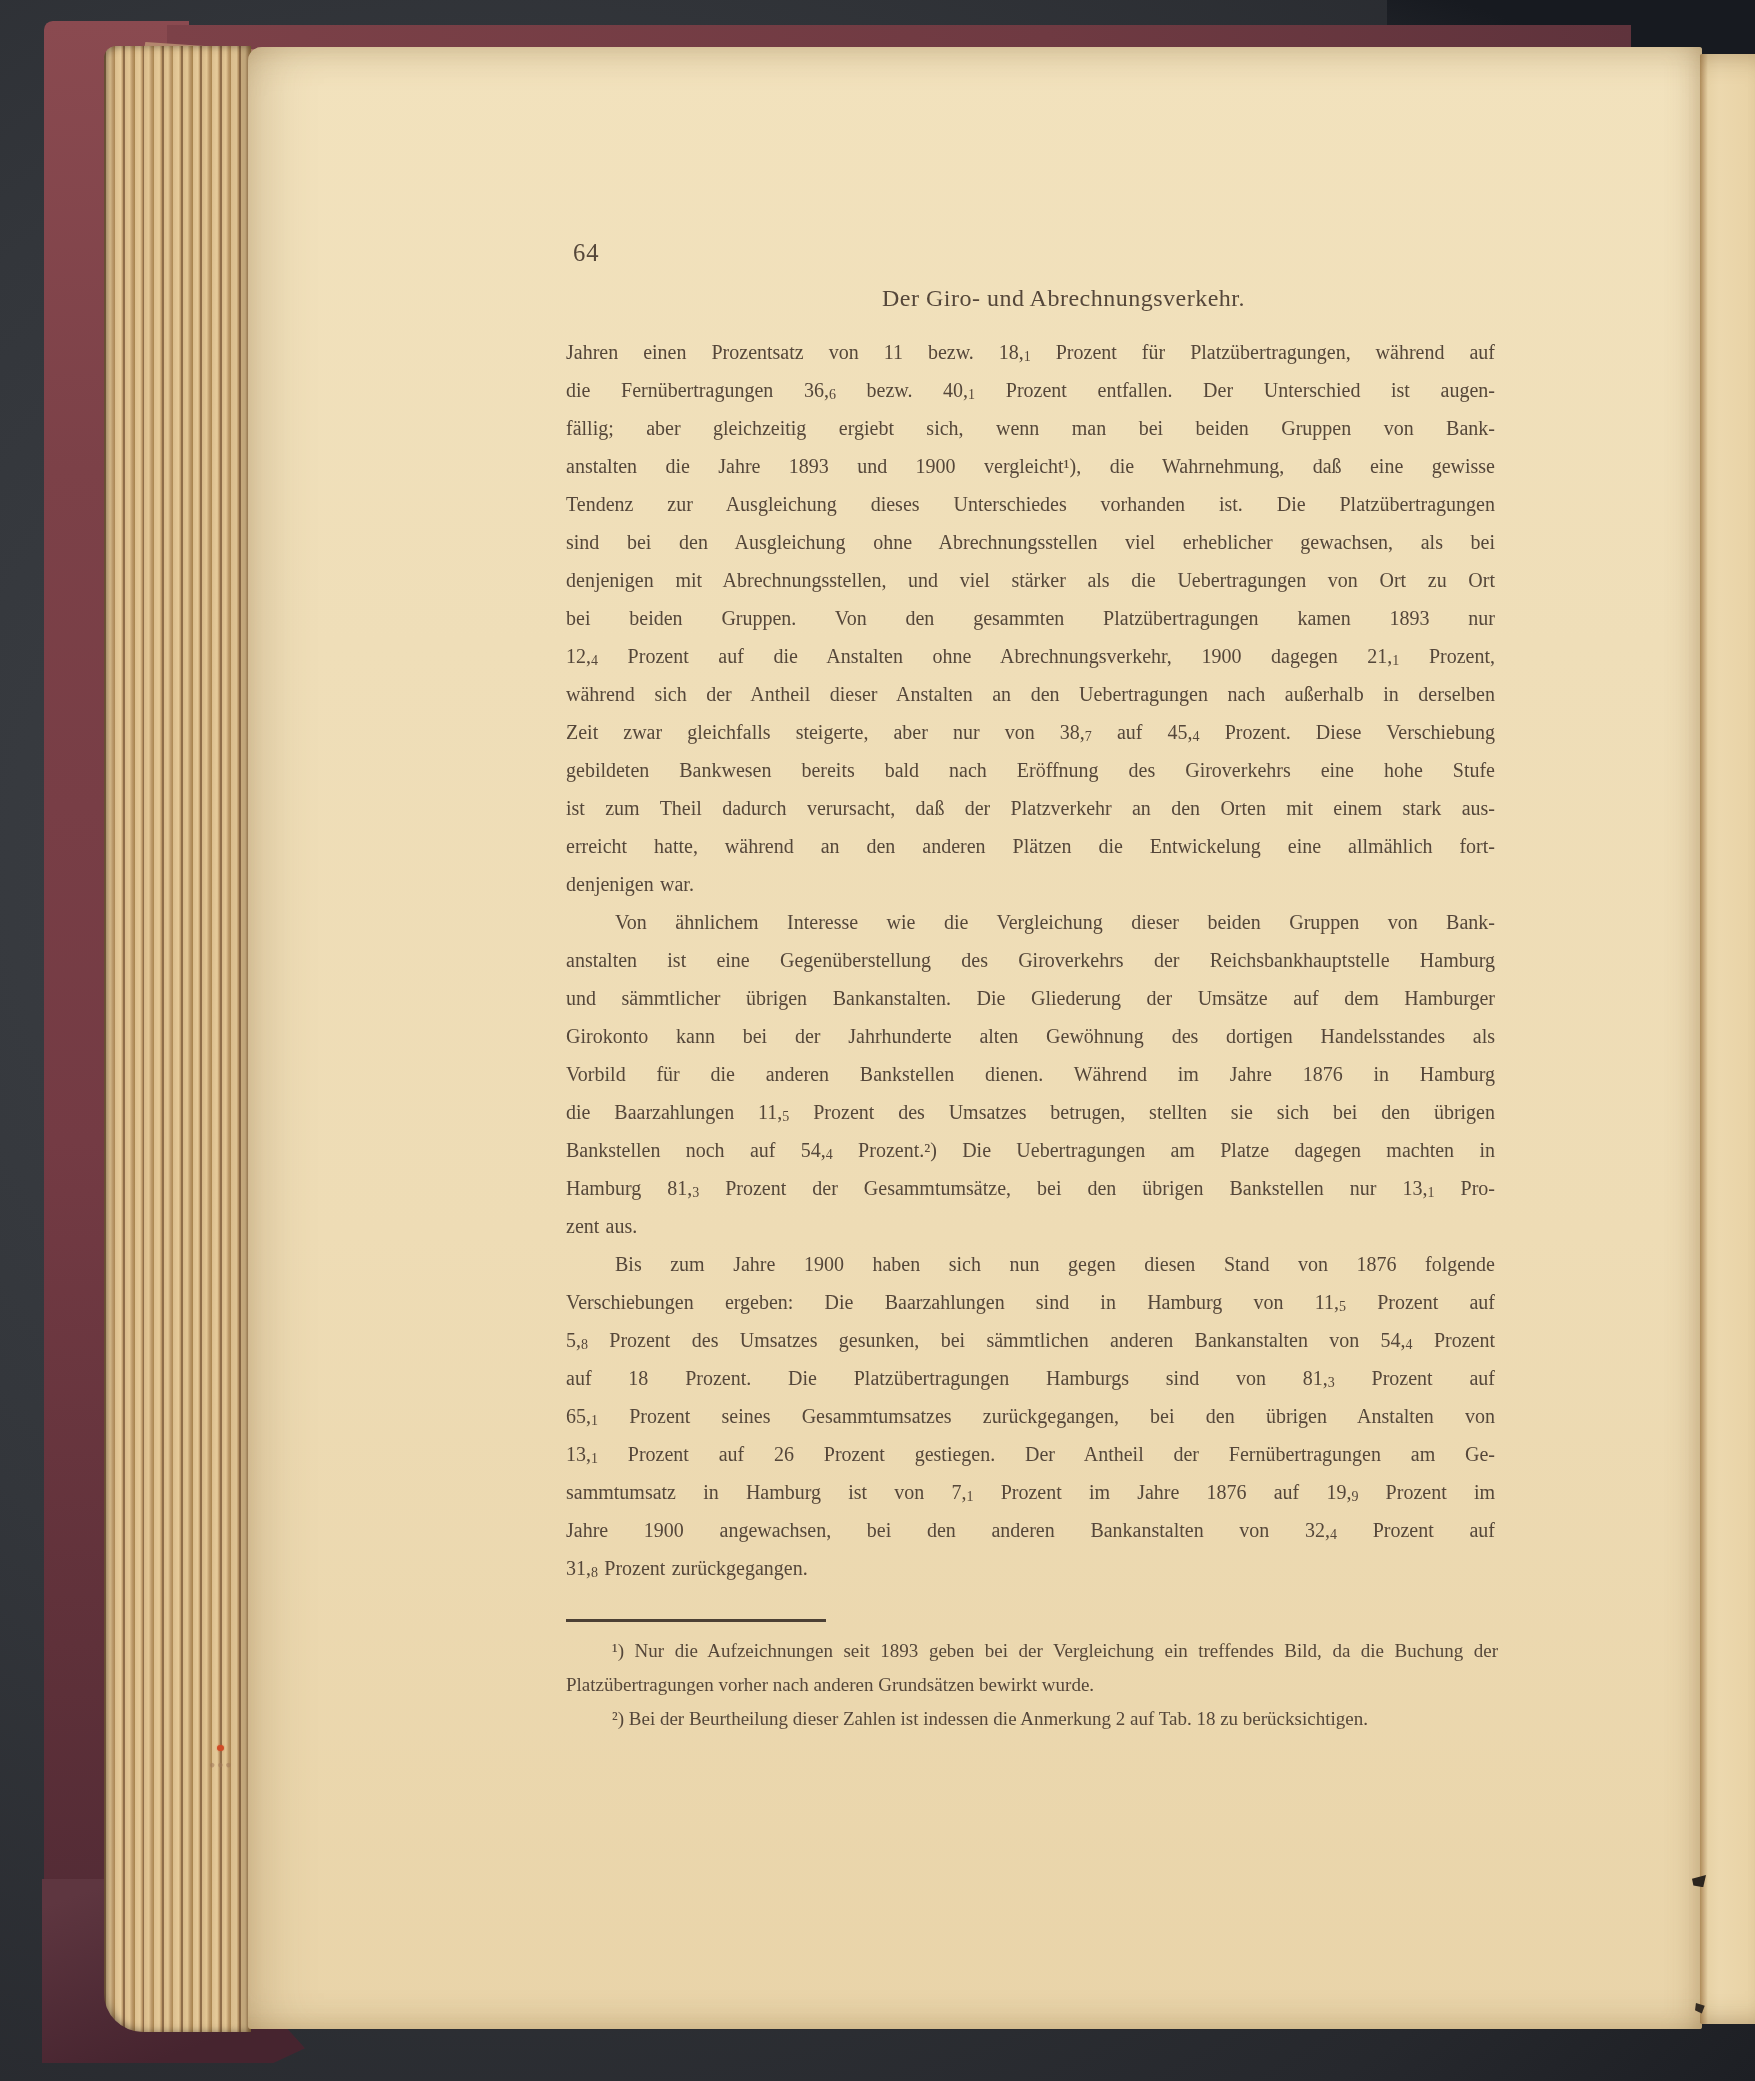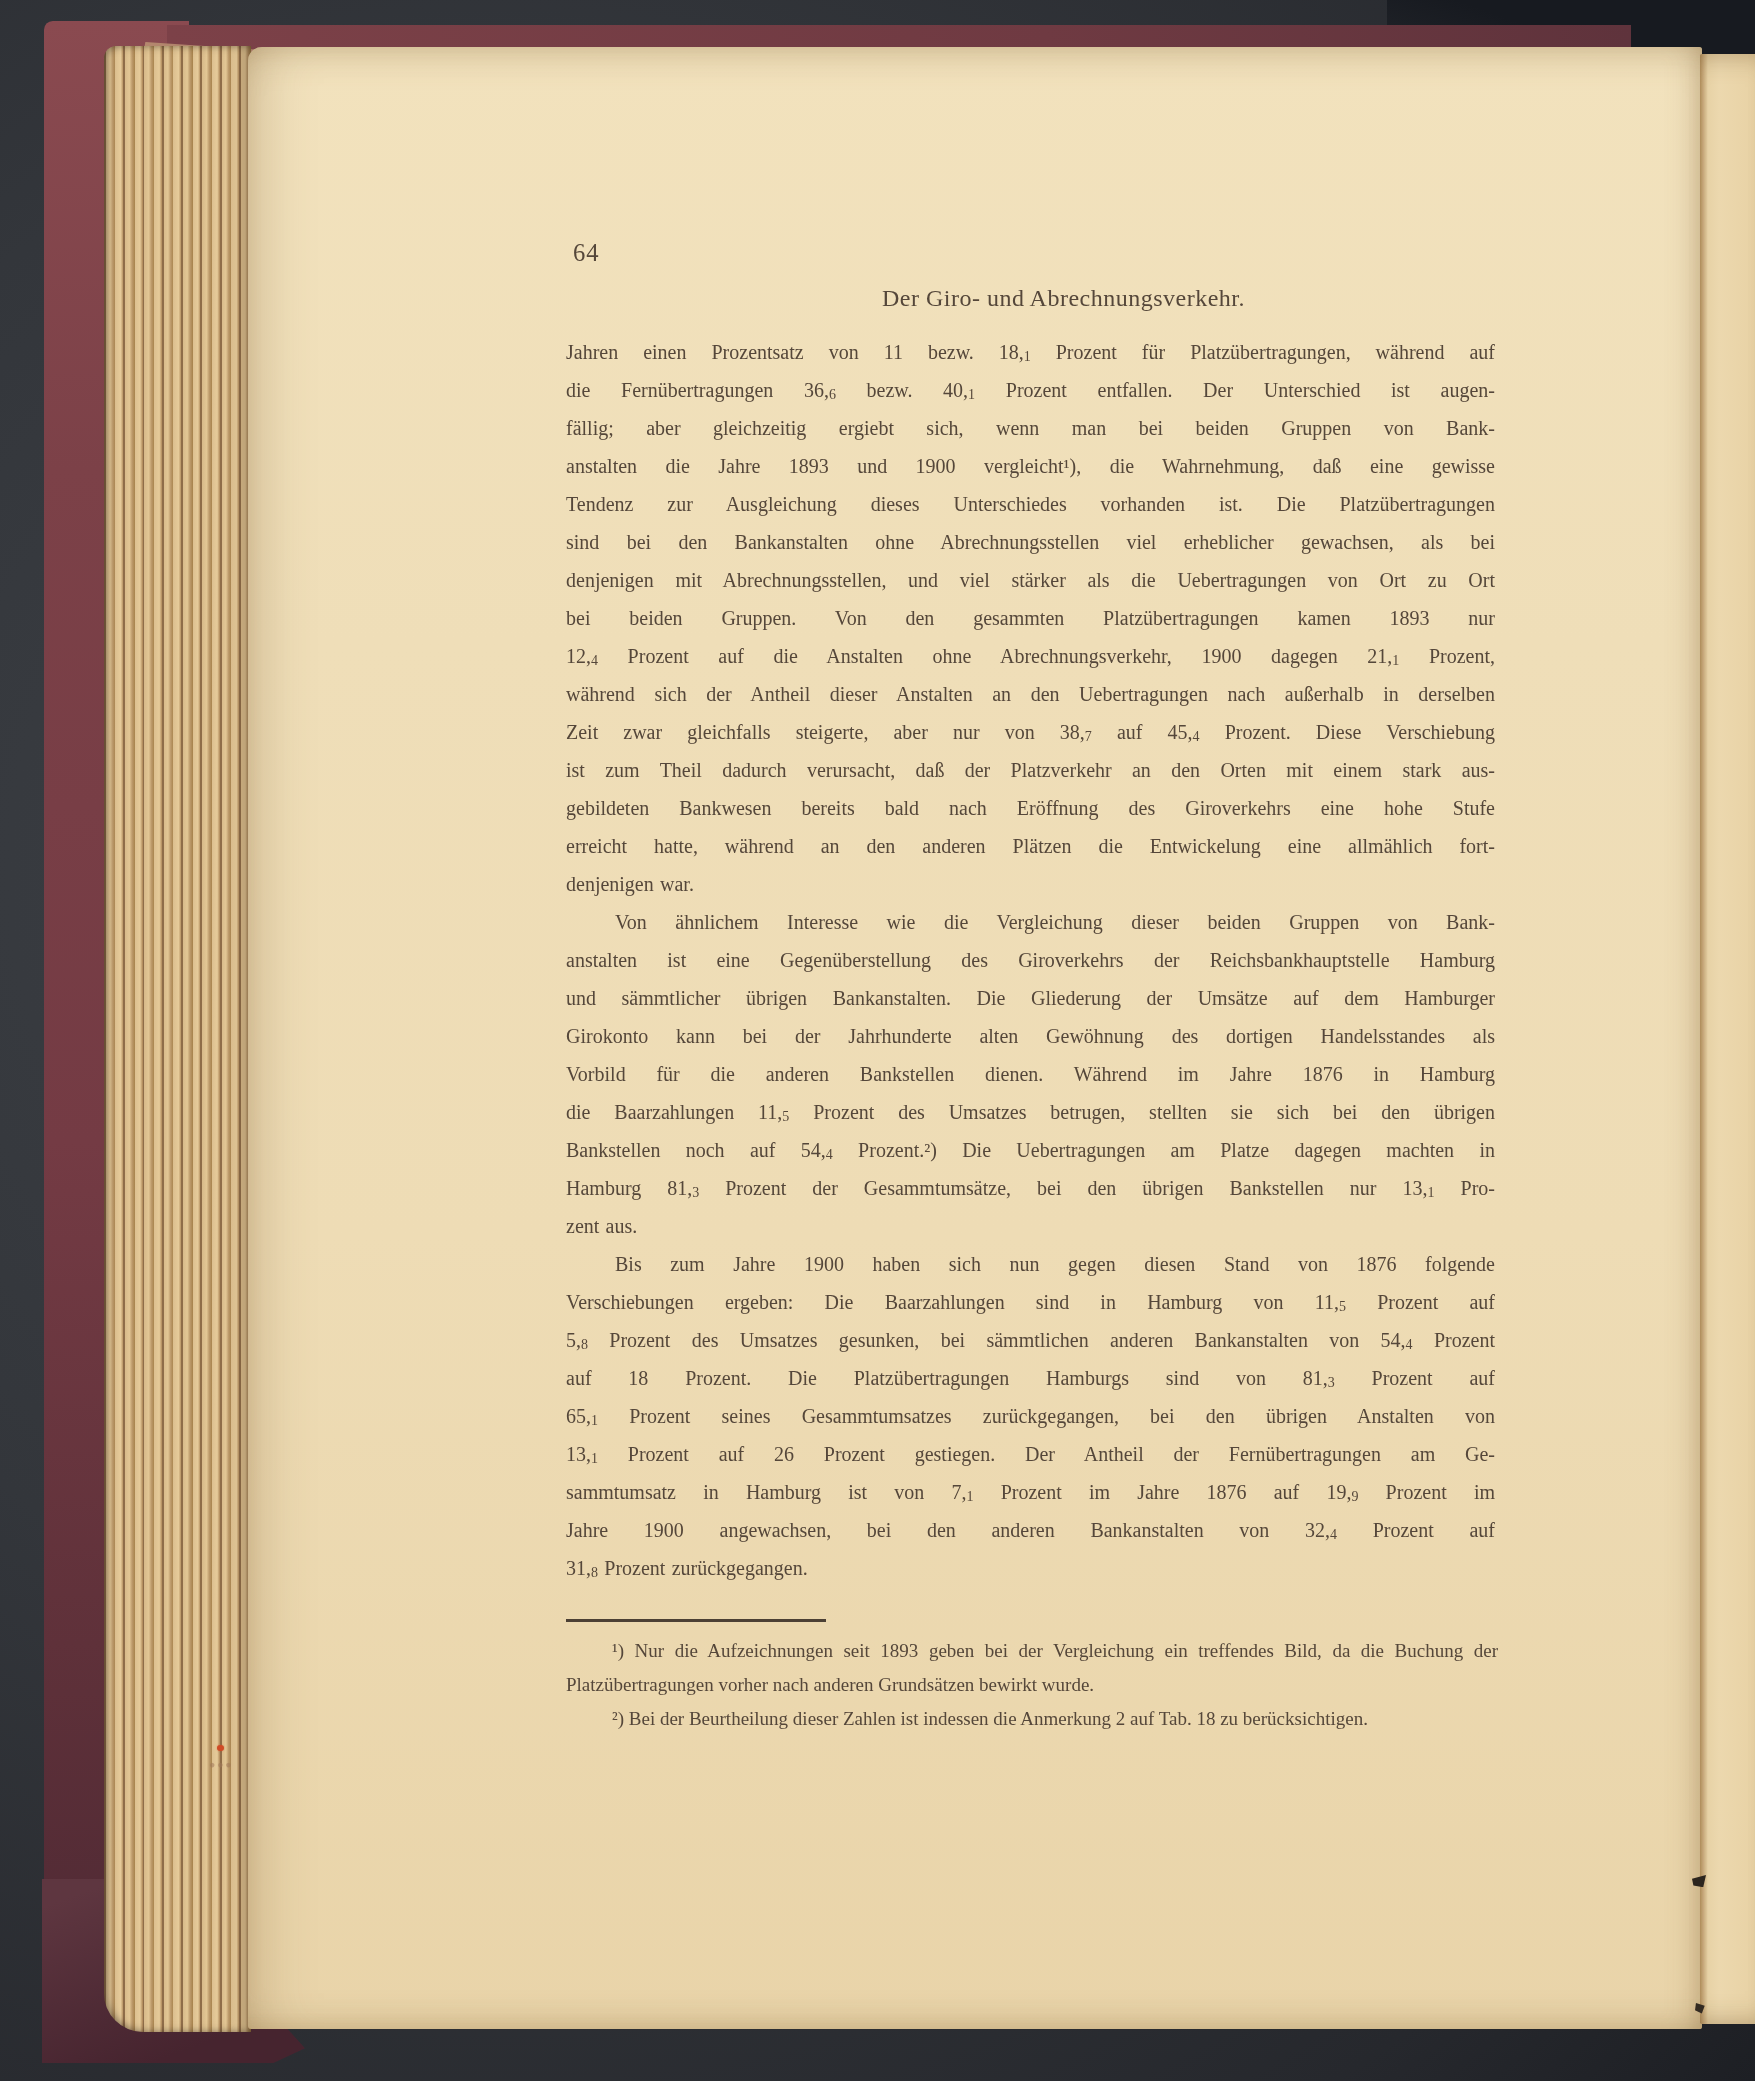"sind bei den Bankanstalten ohne" div.line { text: Bankanstalten -> Ausgleichung }
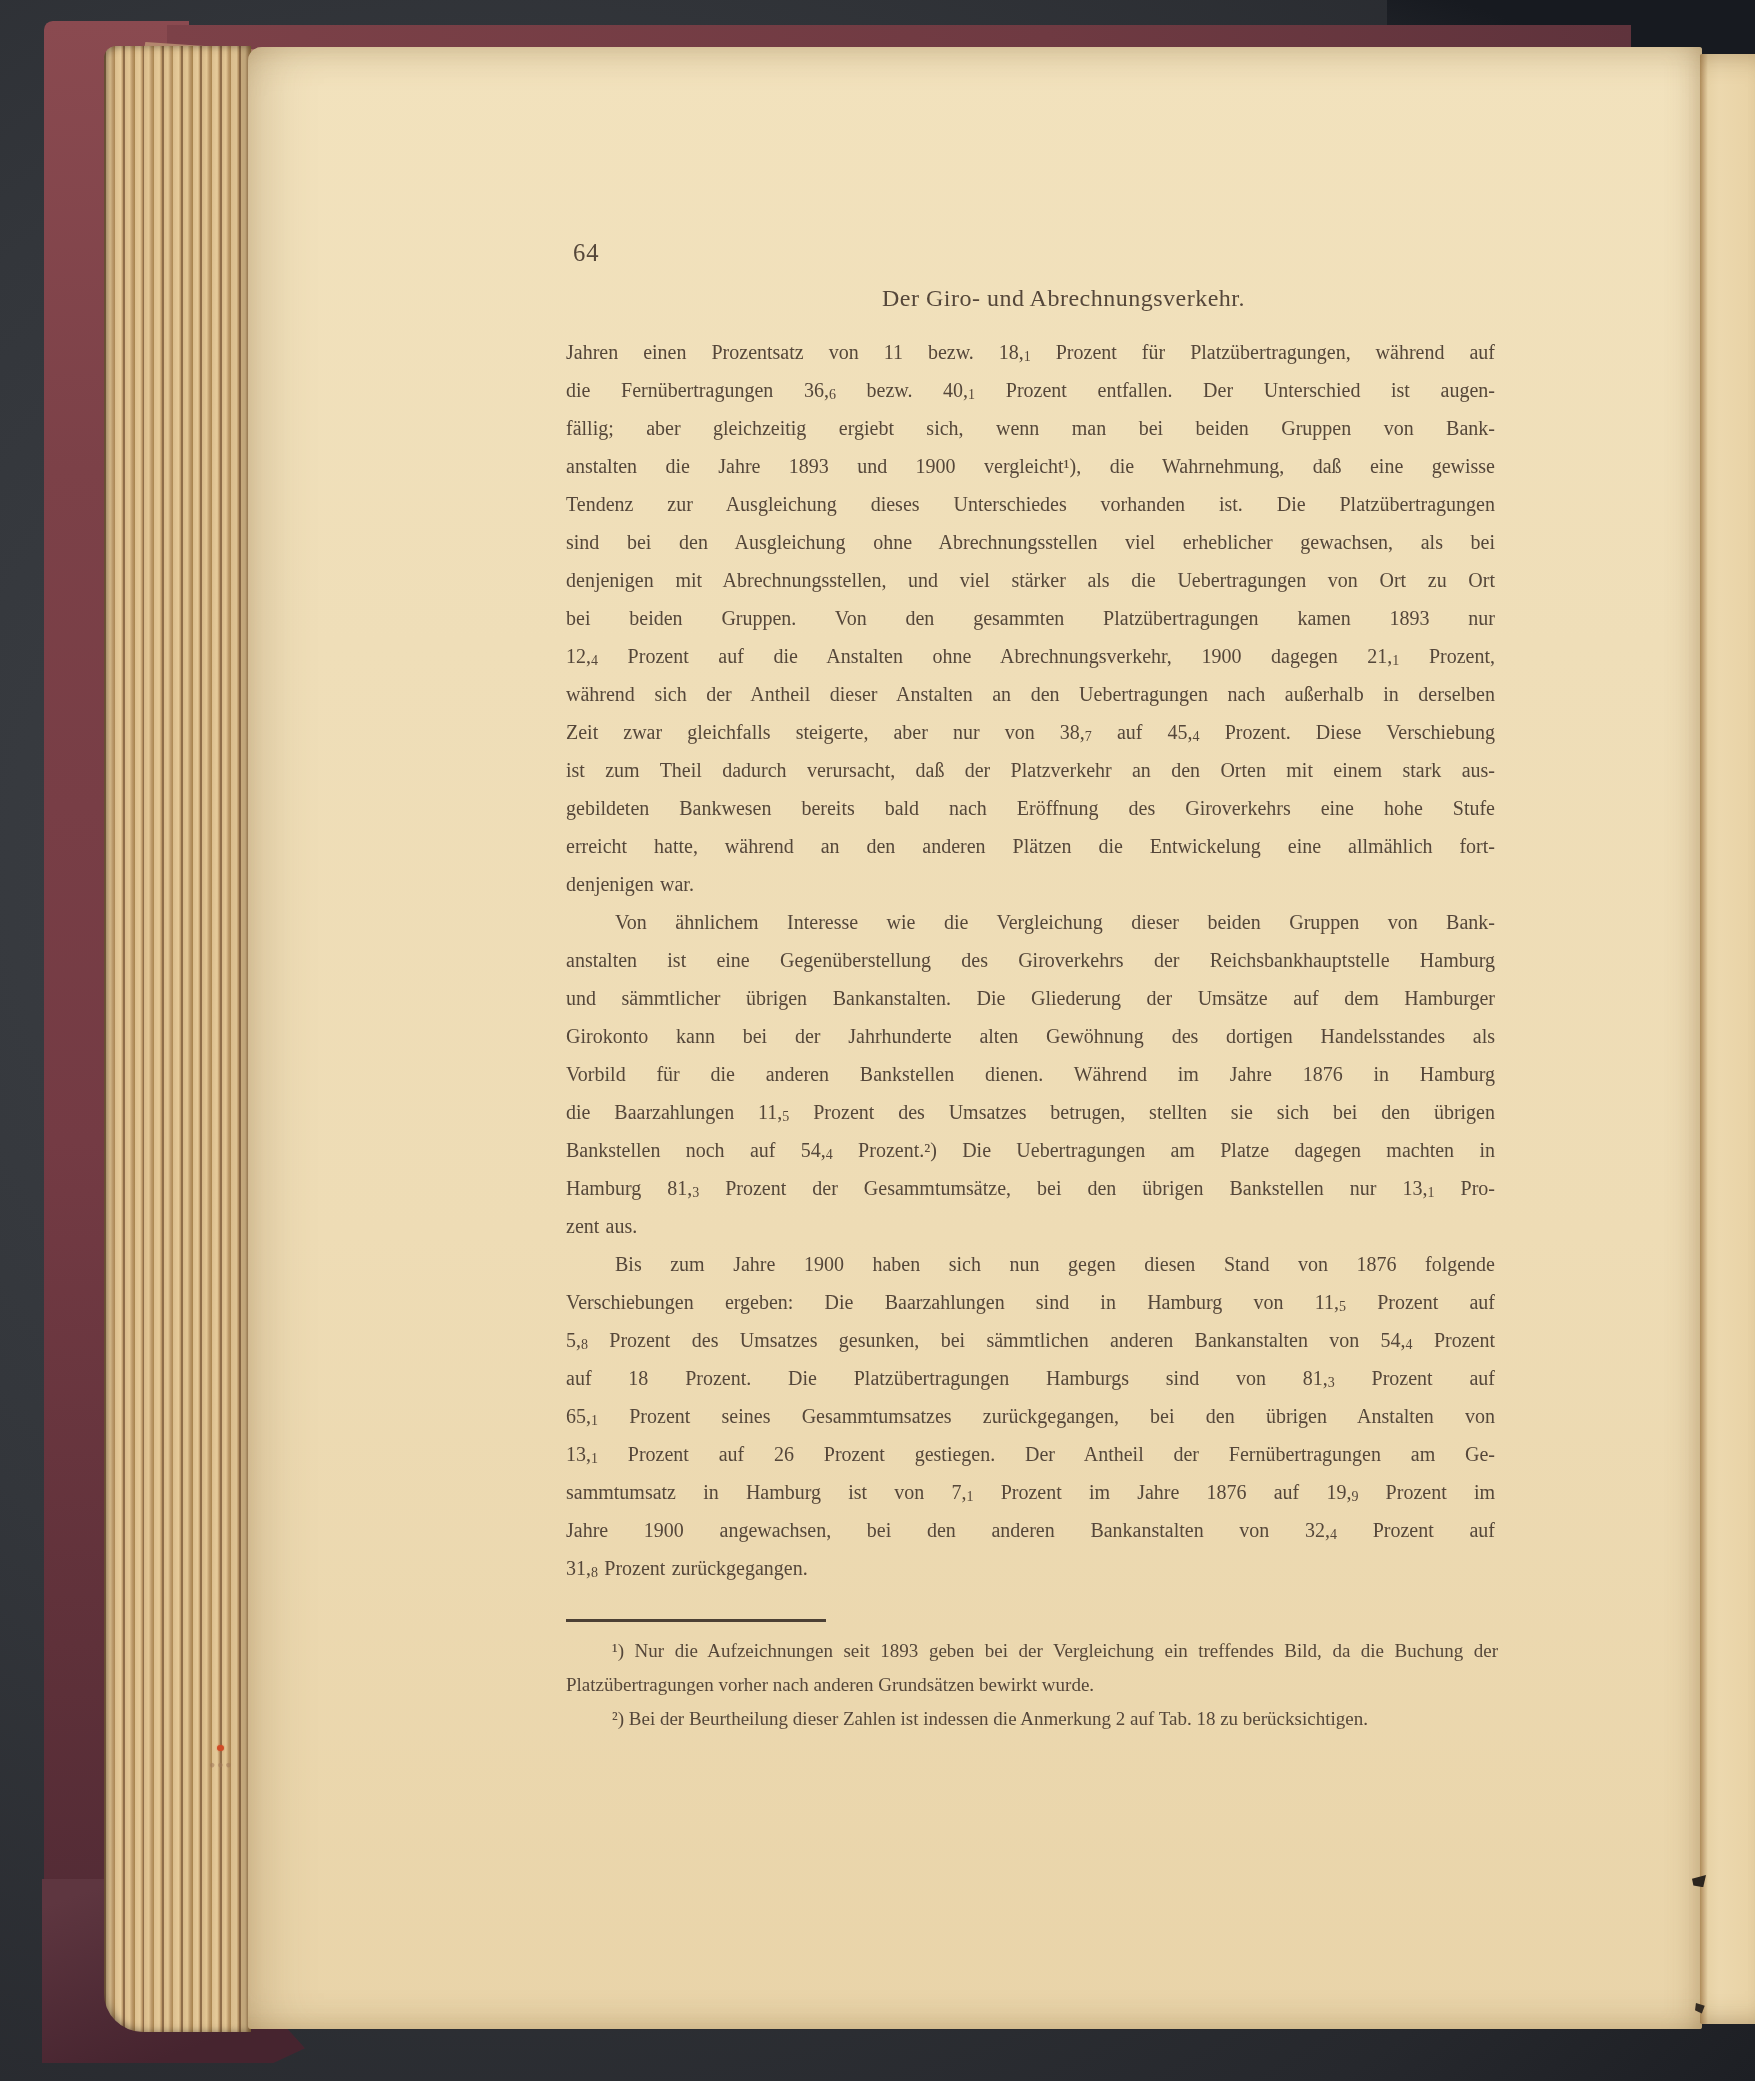"ist zum Theil dadurch verursacht," div.line { order: before "gebildeten Bankwesen bereits bald nach" -> after "gebildeten Bankwesen bereits bald nach" }
